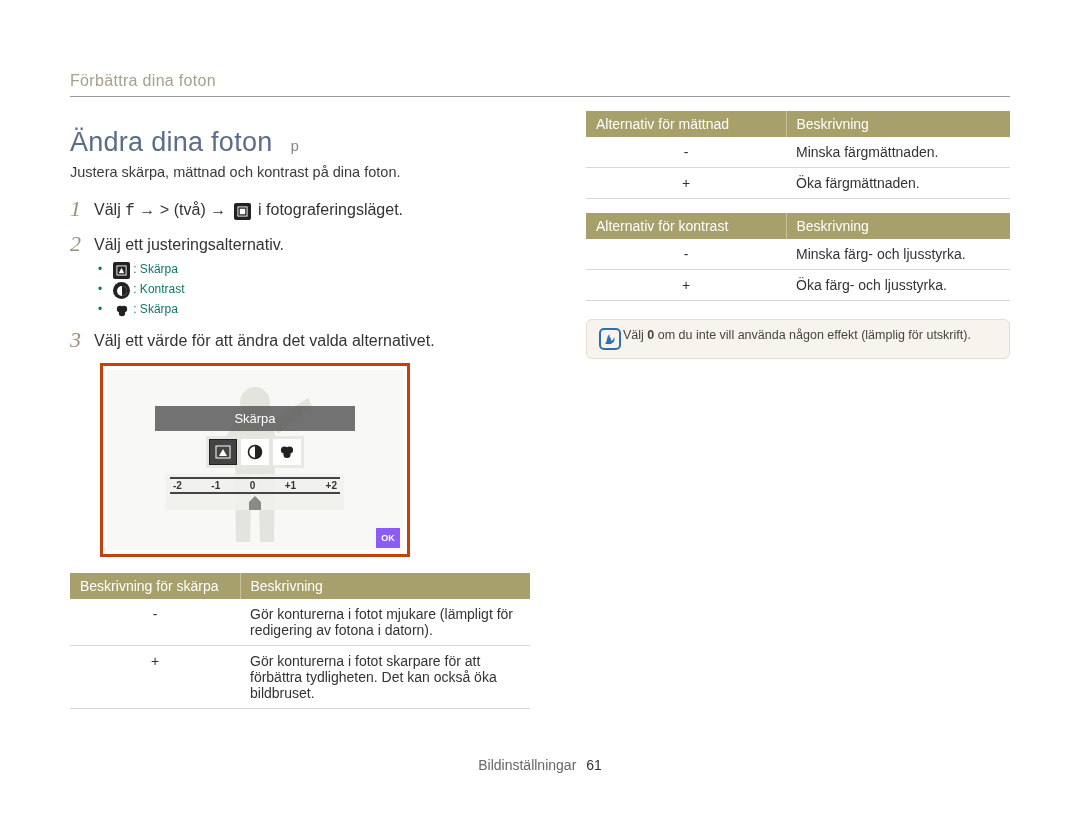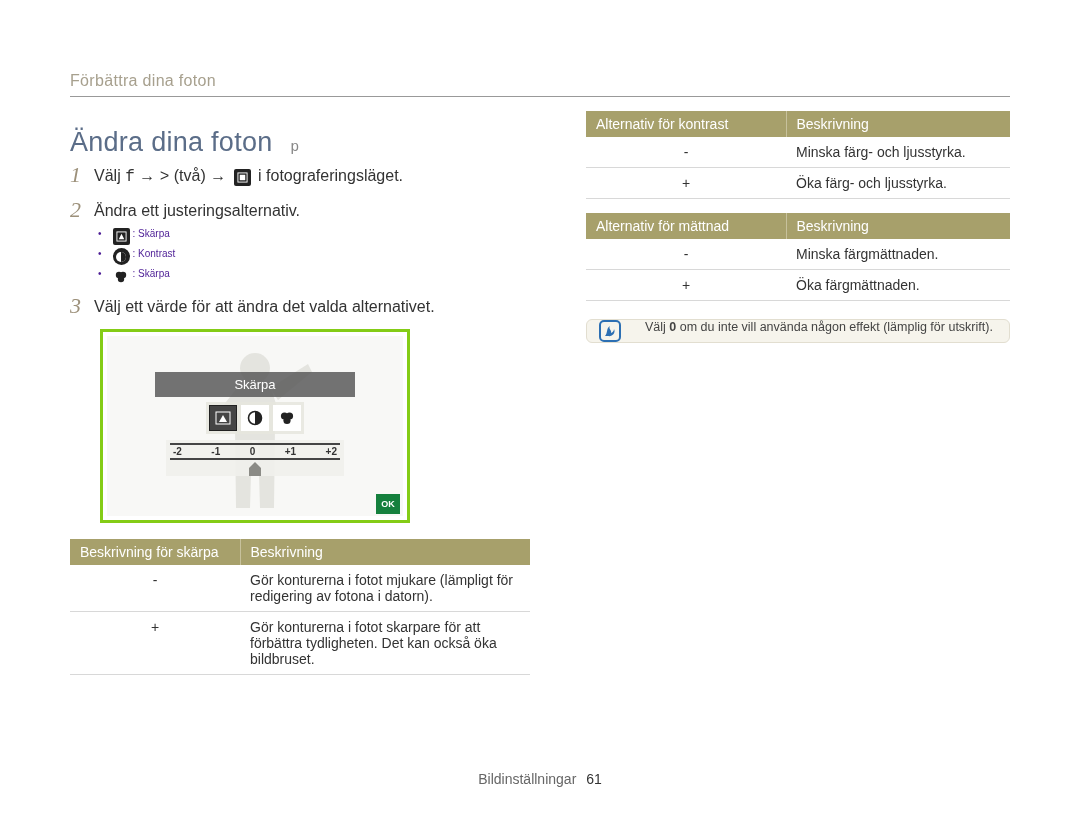"Justera skärpa, mättnad och kontrast" div.subheading { html: none -> <div>Justera skärpa, mättnad och kontrast på dina foton.</div> }
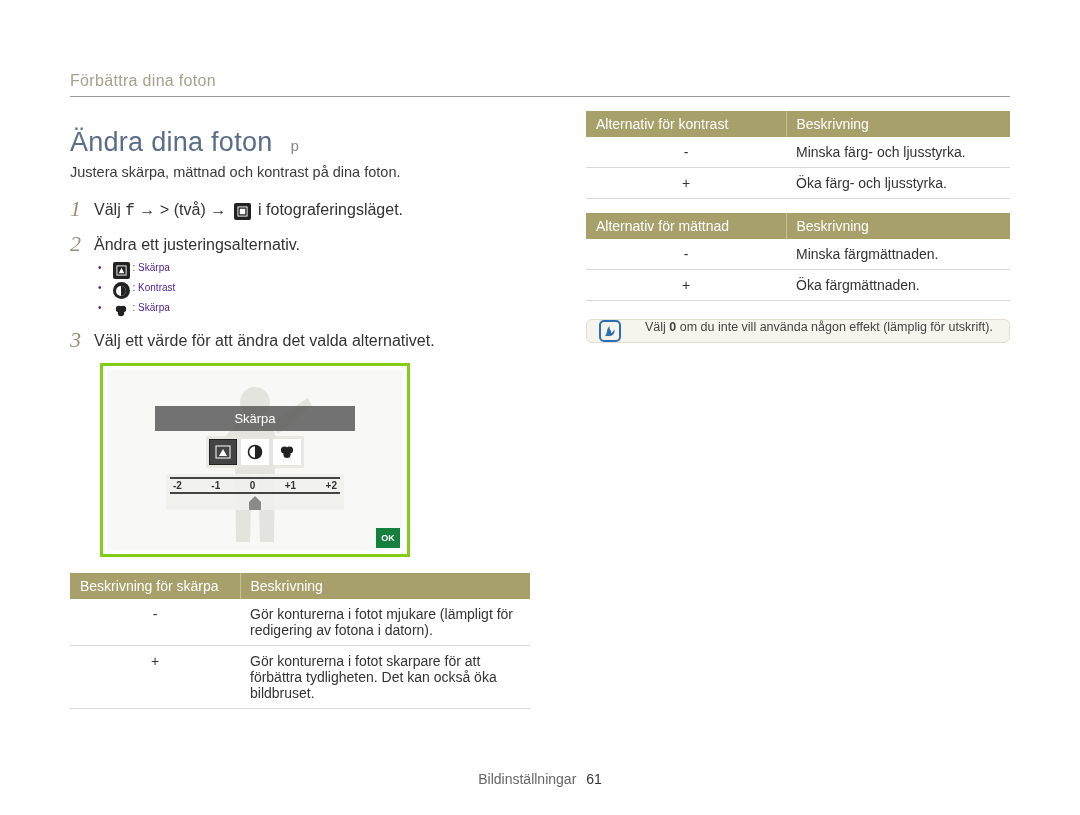"Alternativ för kontrast" table.spec { order: before "Alternativ för mättnad" -> after "Alternativ för mättnad" }
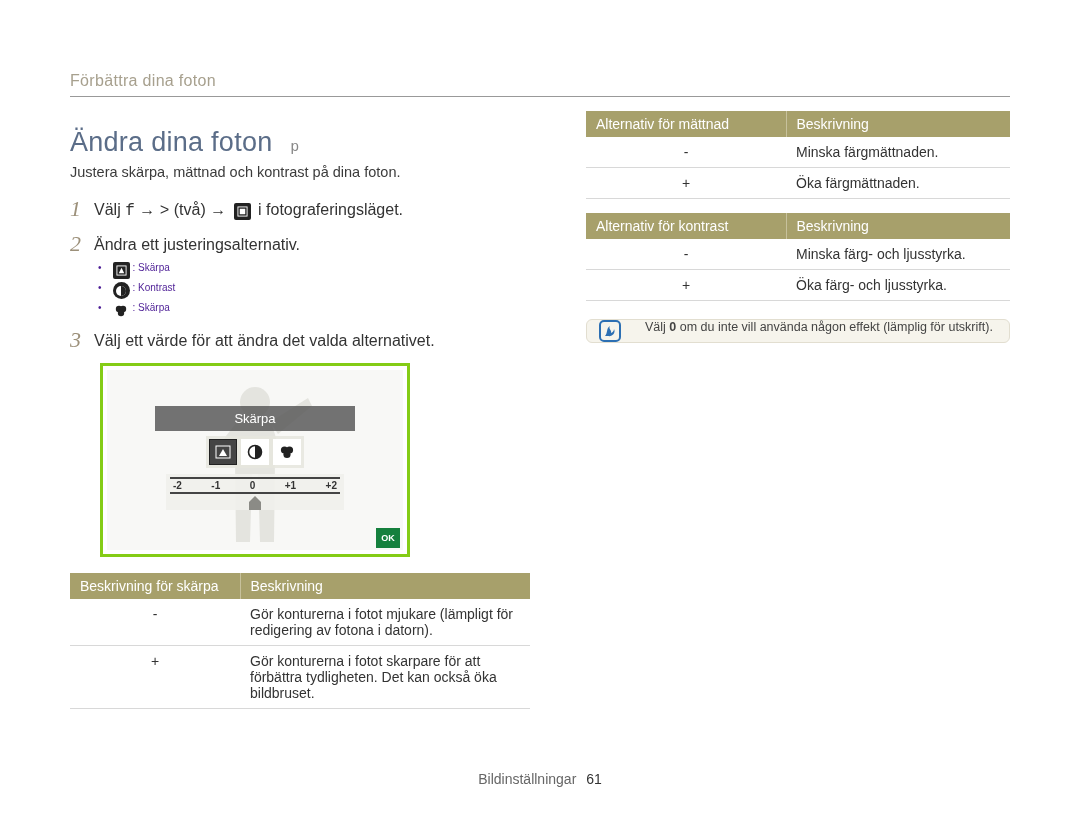"Ändra ett justeringsalternativ." span.step-body { text: Ändra -> Välj }
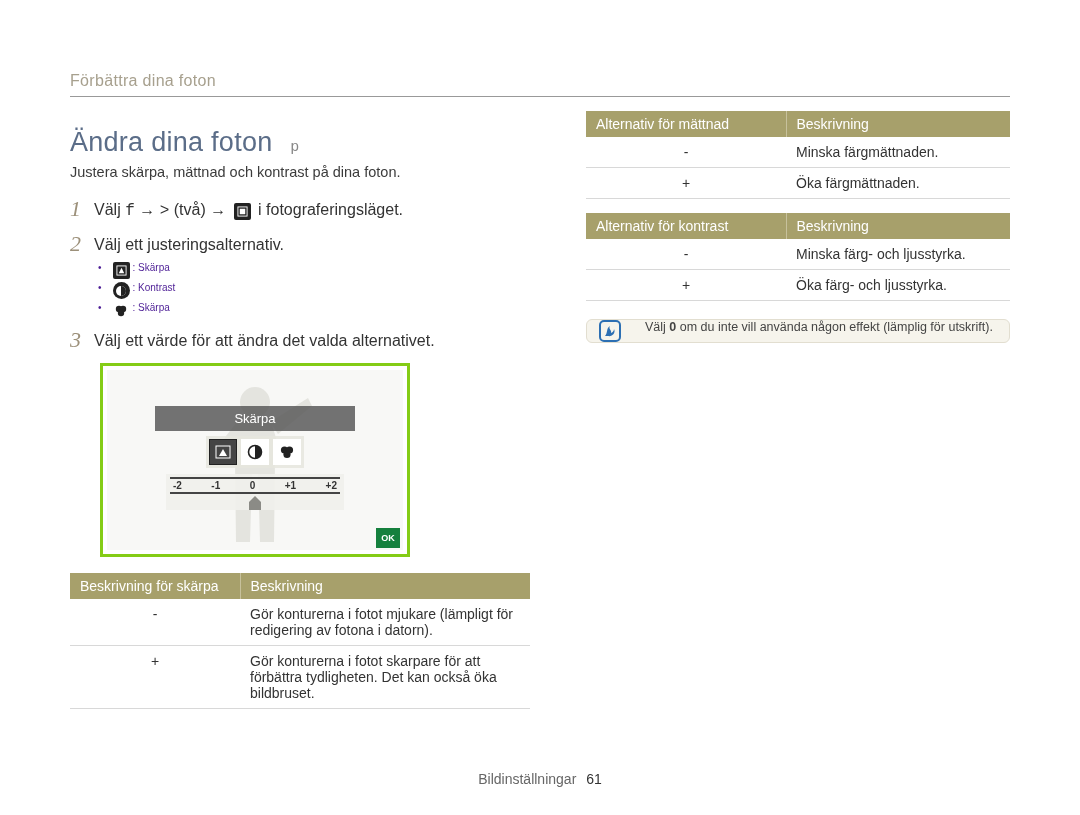": Skärpa" ul.bullets li { color: #4c1d95 -> #0f766e; font-size: 10px -> 12px }
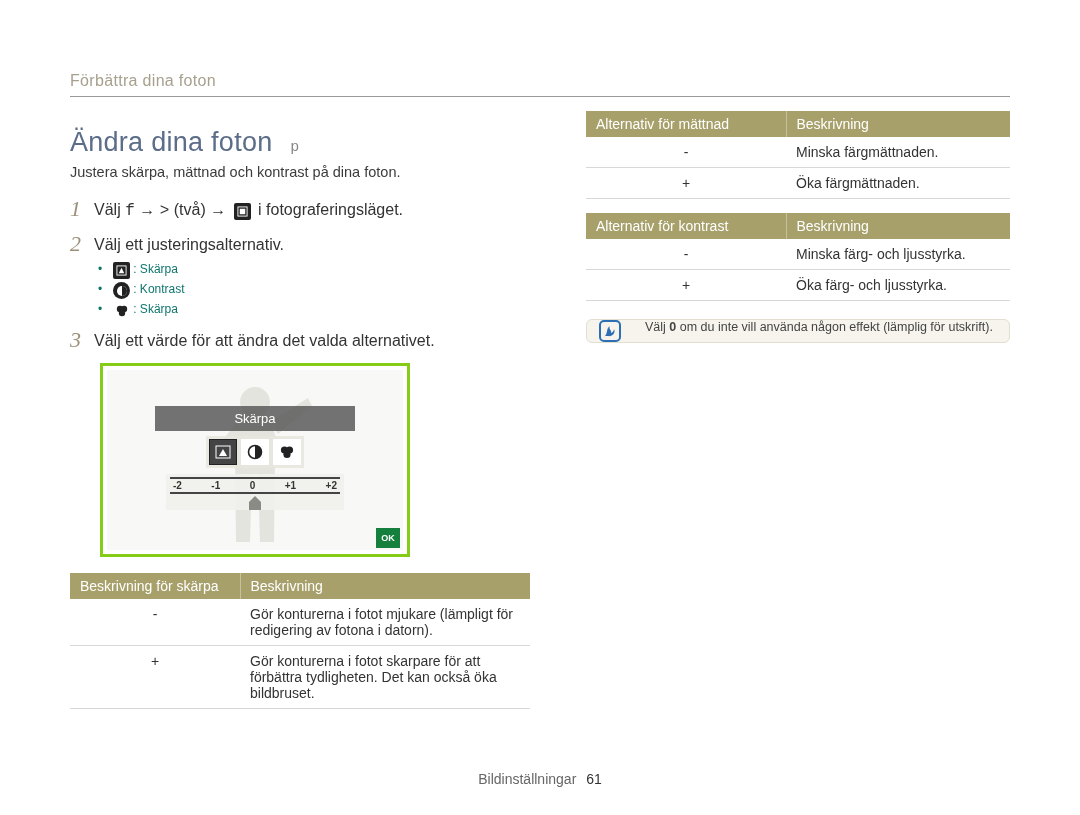"Välj 0 om du inte" .note { gap: 24px -> 2px; padding: 0 12px -> 8px 12px }
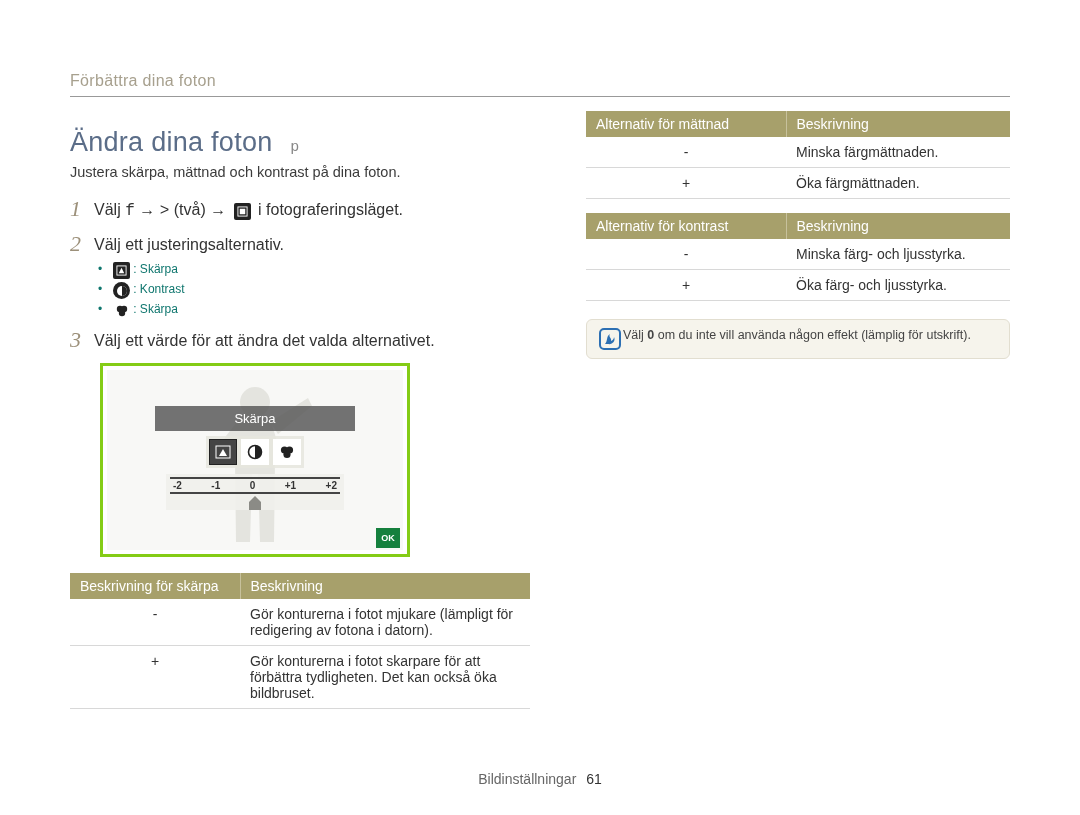"Skärpa" .lcd-wrap { border: 3px solid #84cc16 -> 3px solid #c2410c }
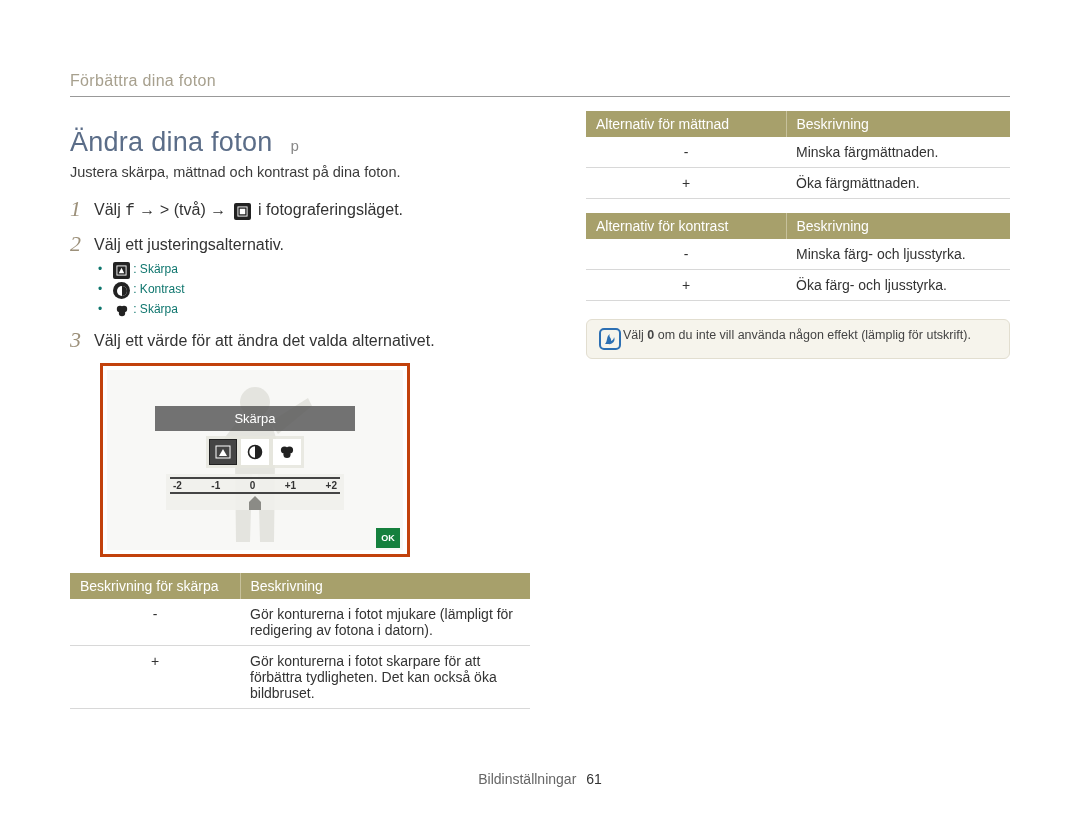"OK" .ok-badge { background: #15803d -> #8b5cf6 }
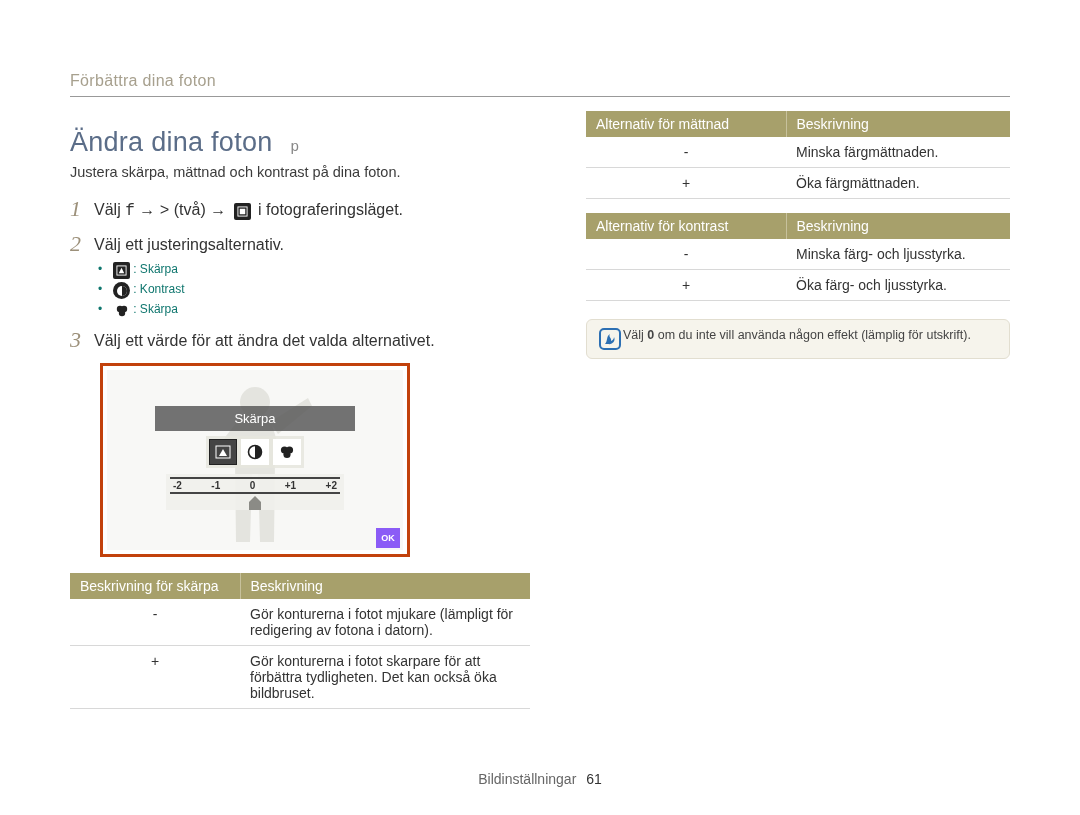"Bildinställningar 61" .footer { bottom: 28px -> 42px }
